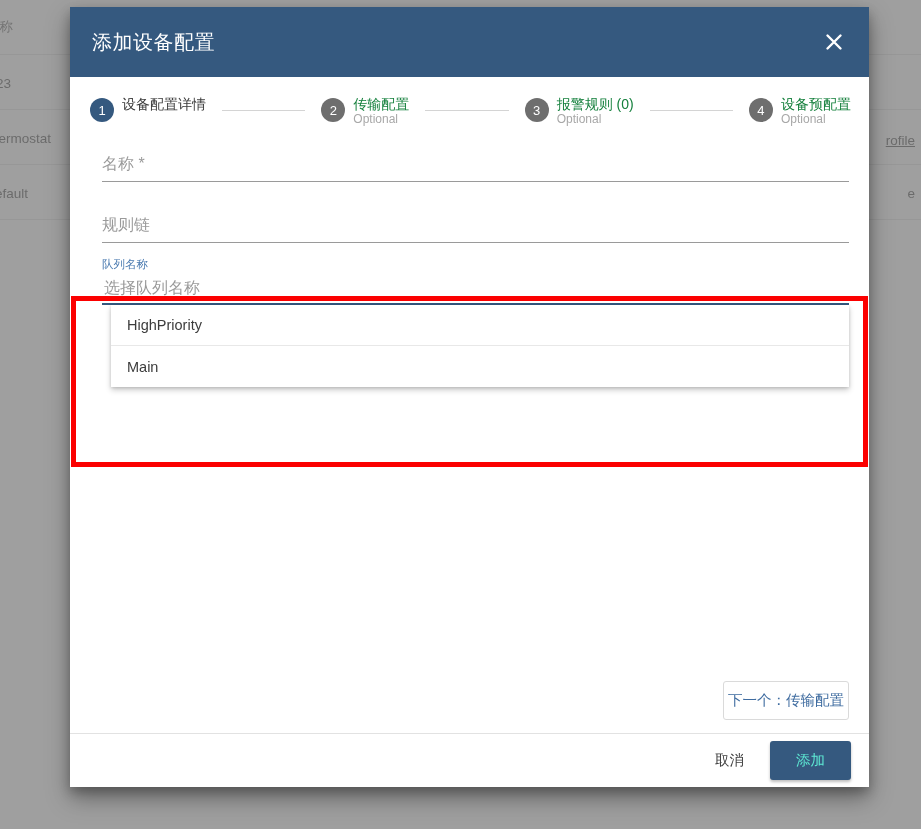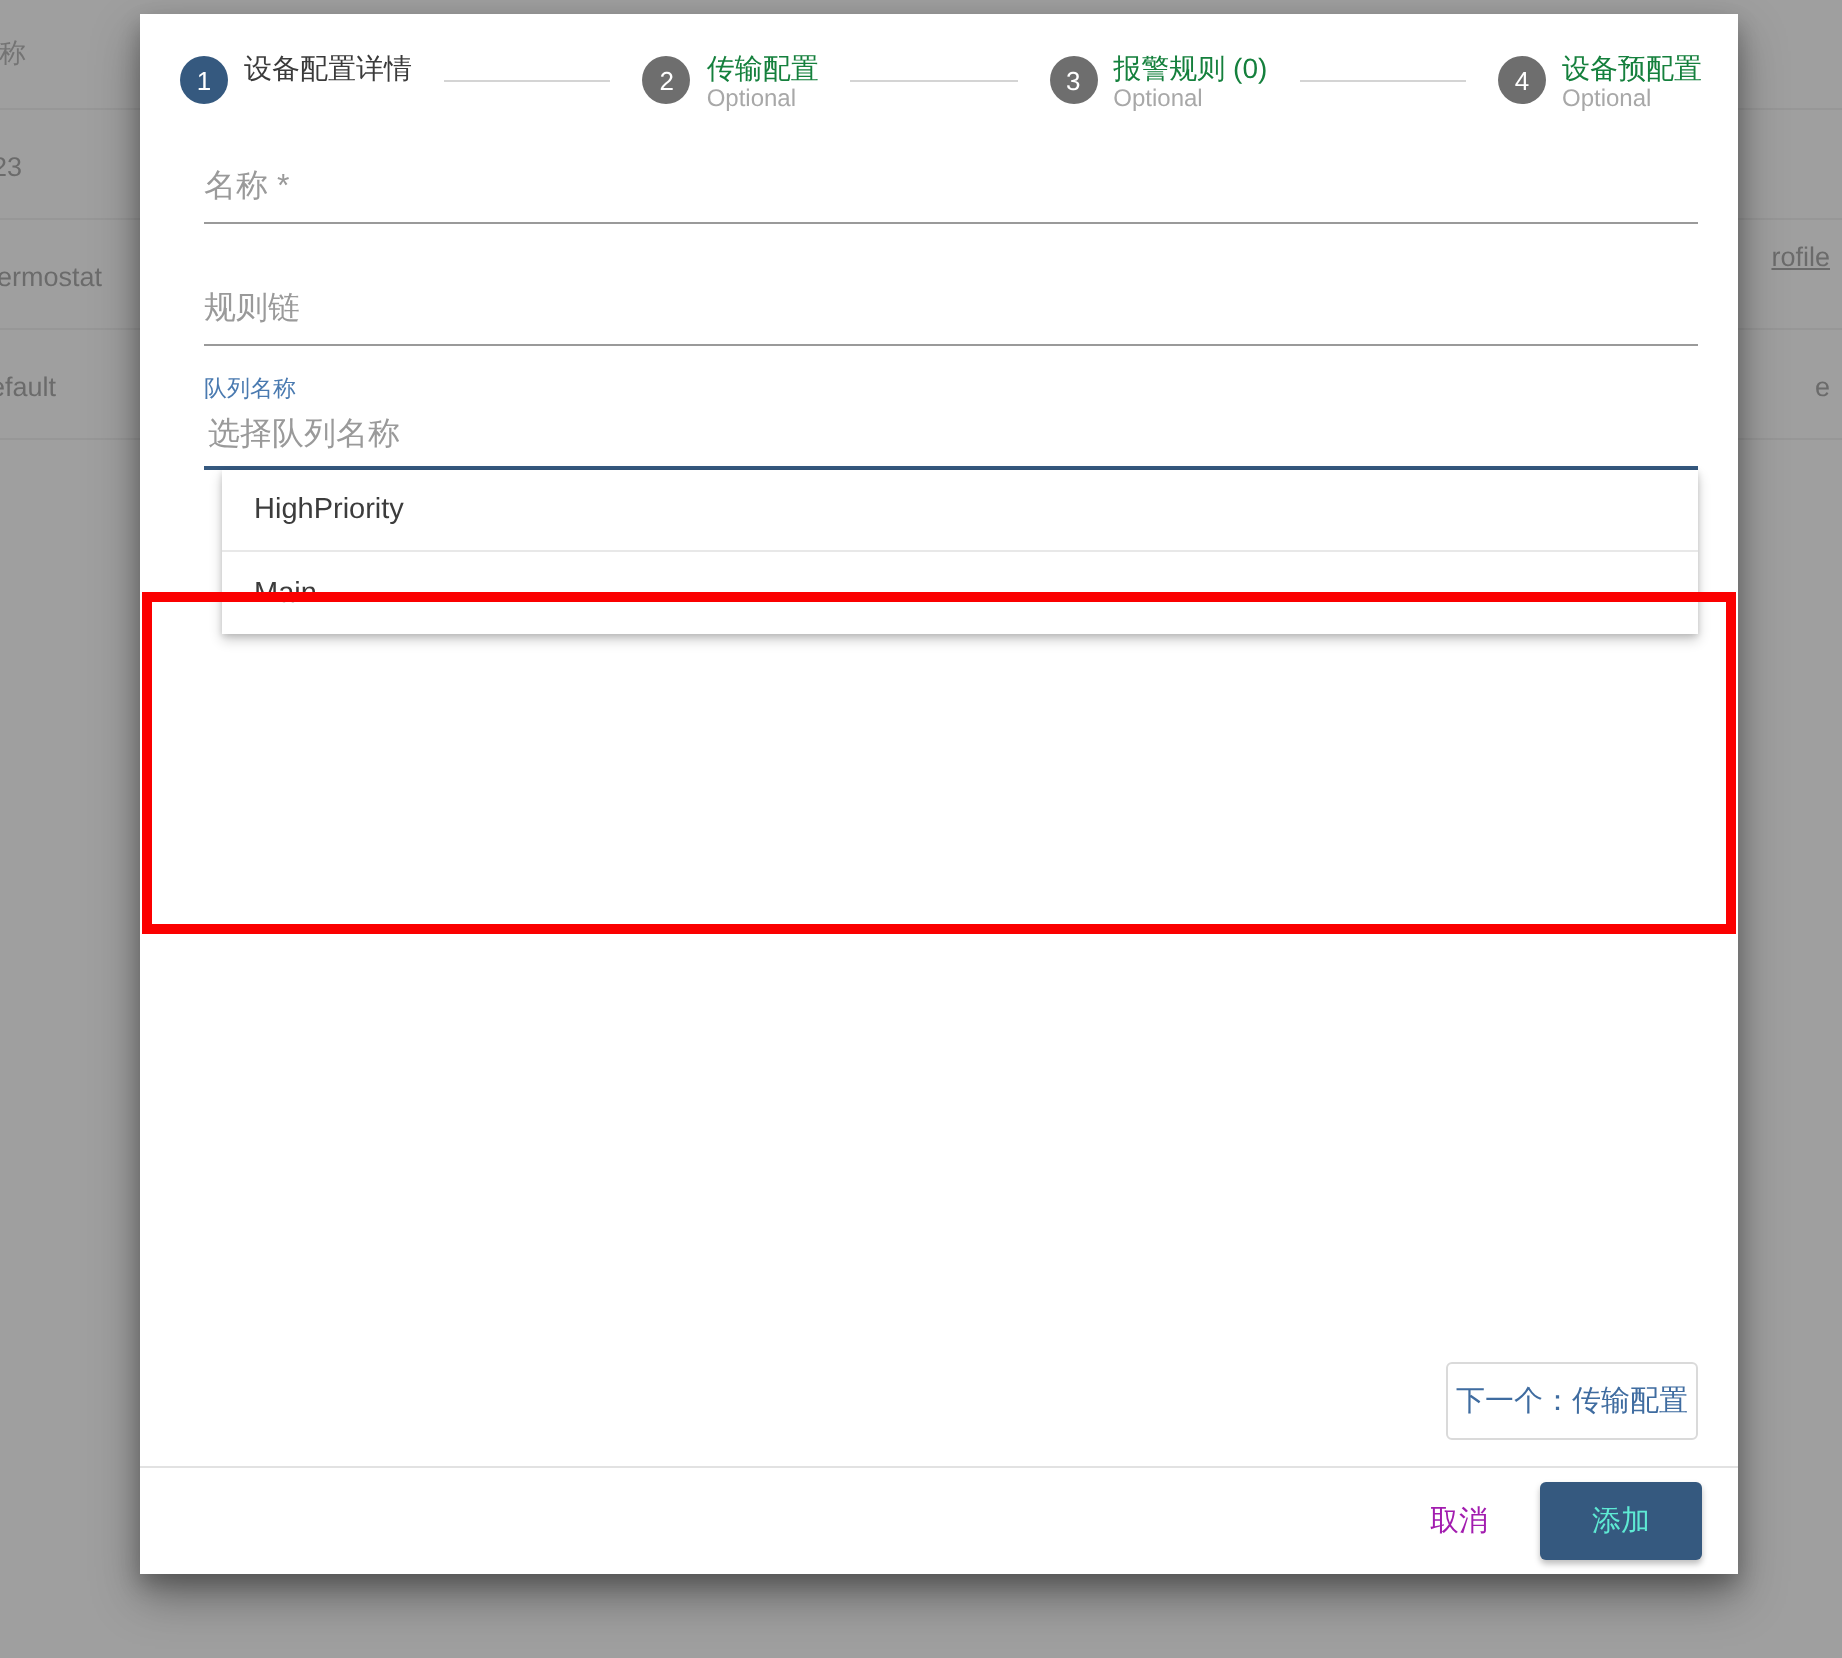"添加设备配置" div.dialog-header { html: none -> <div> <div>添加设备配置</div> <button> <svg> <path></path> </svg> </button> </div> }
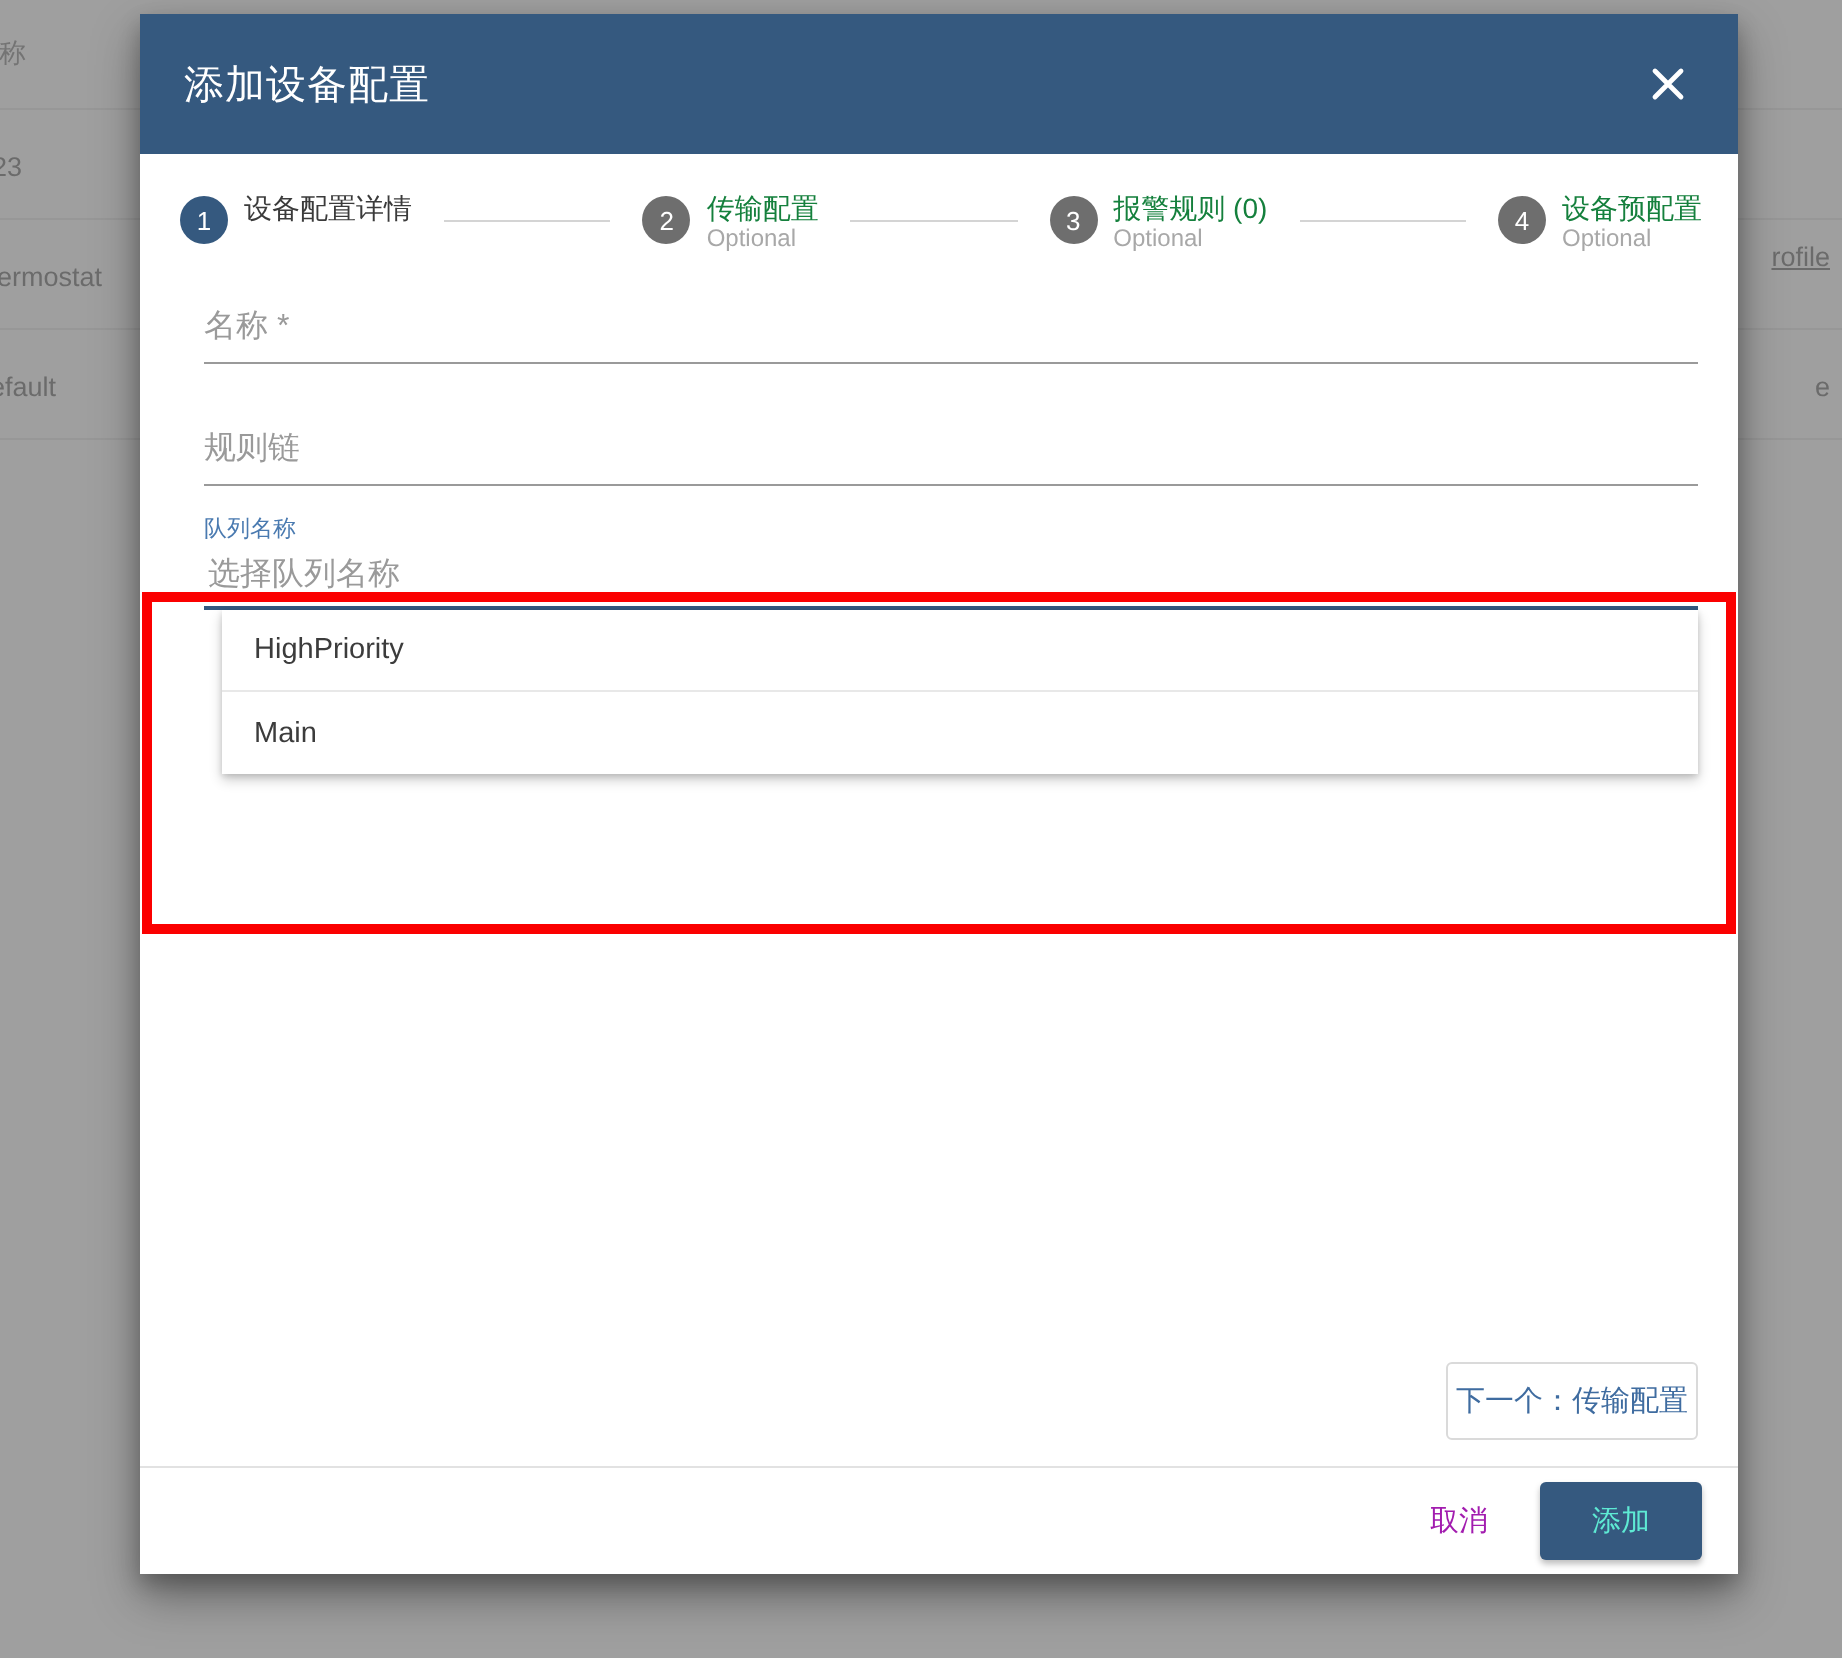"rofile" span.cell-right { top: 12px -> 24px }
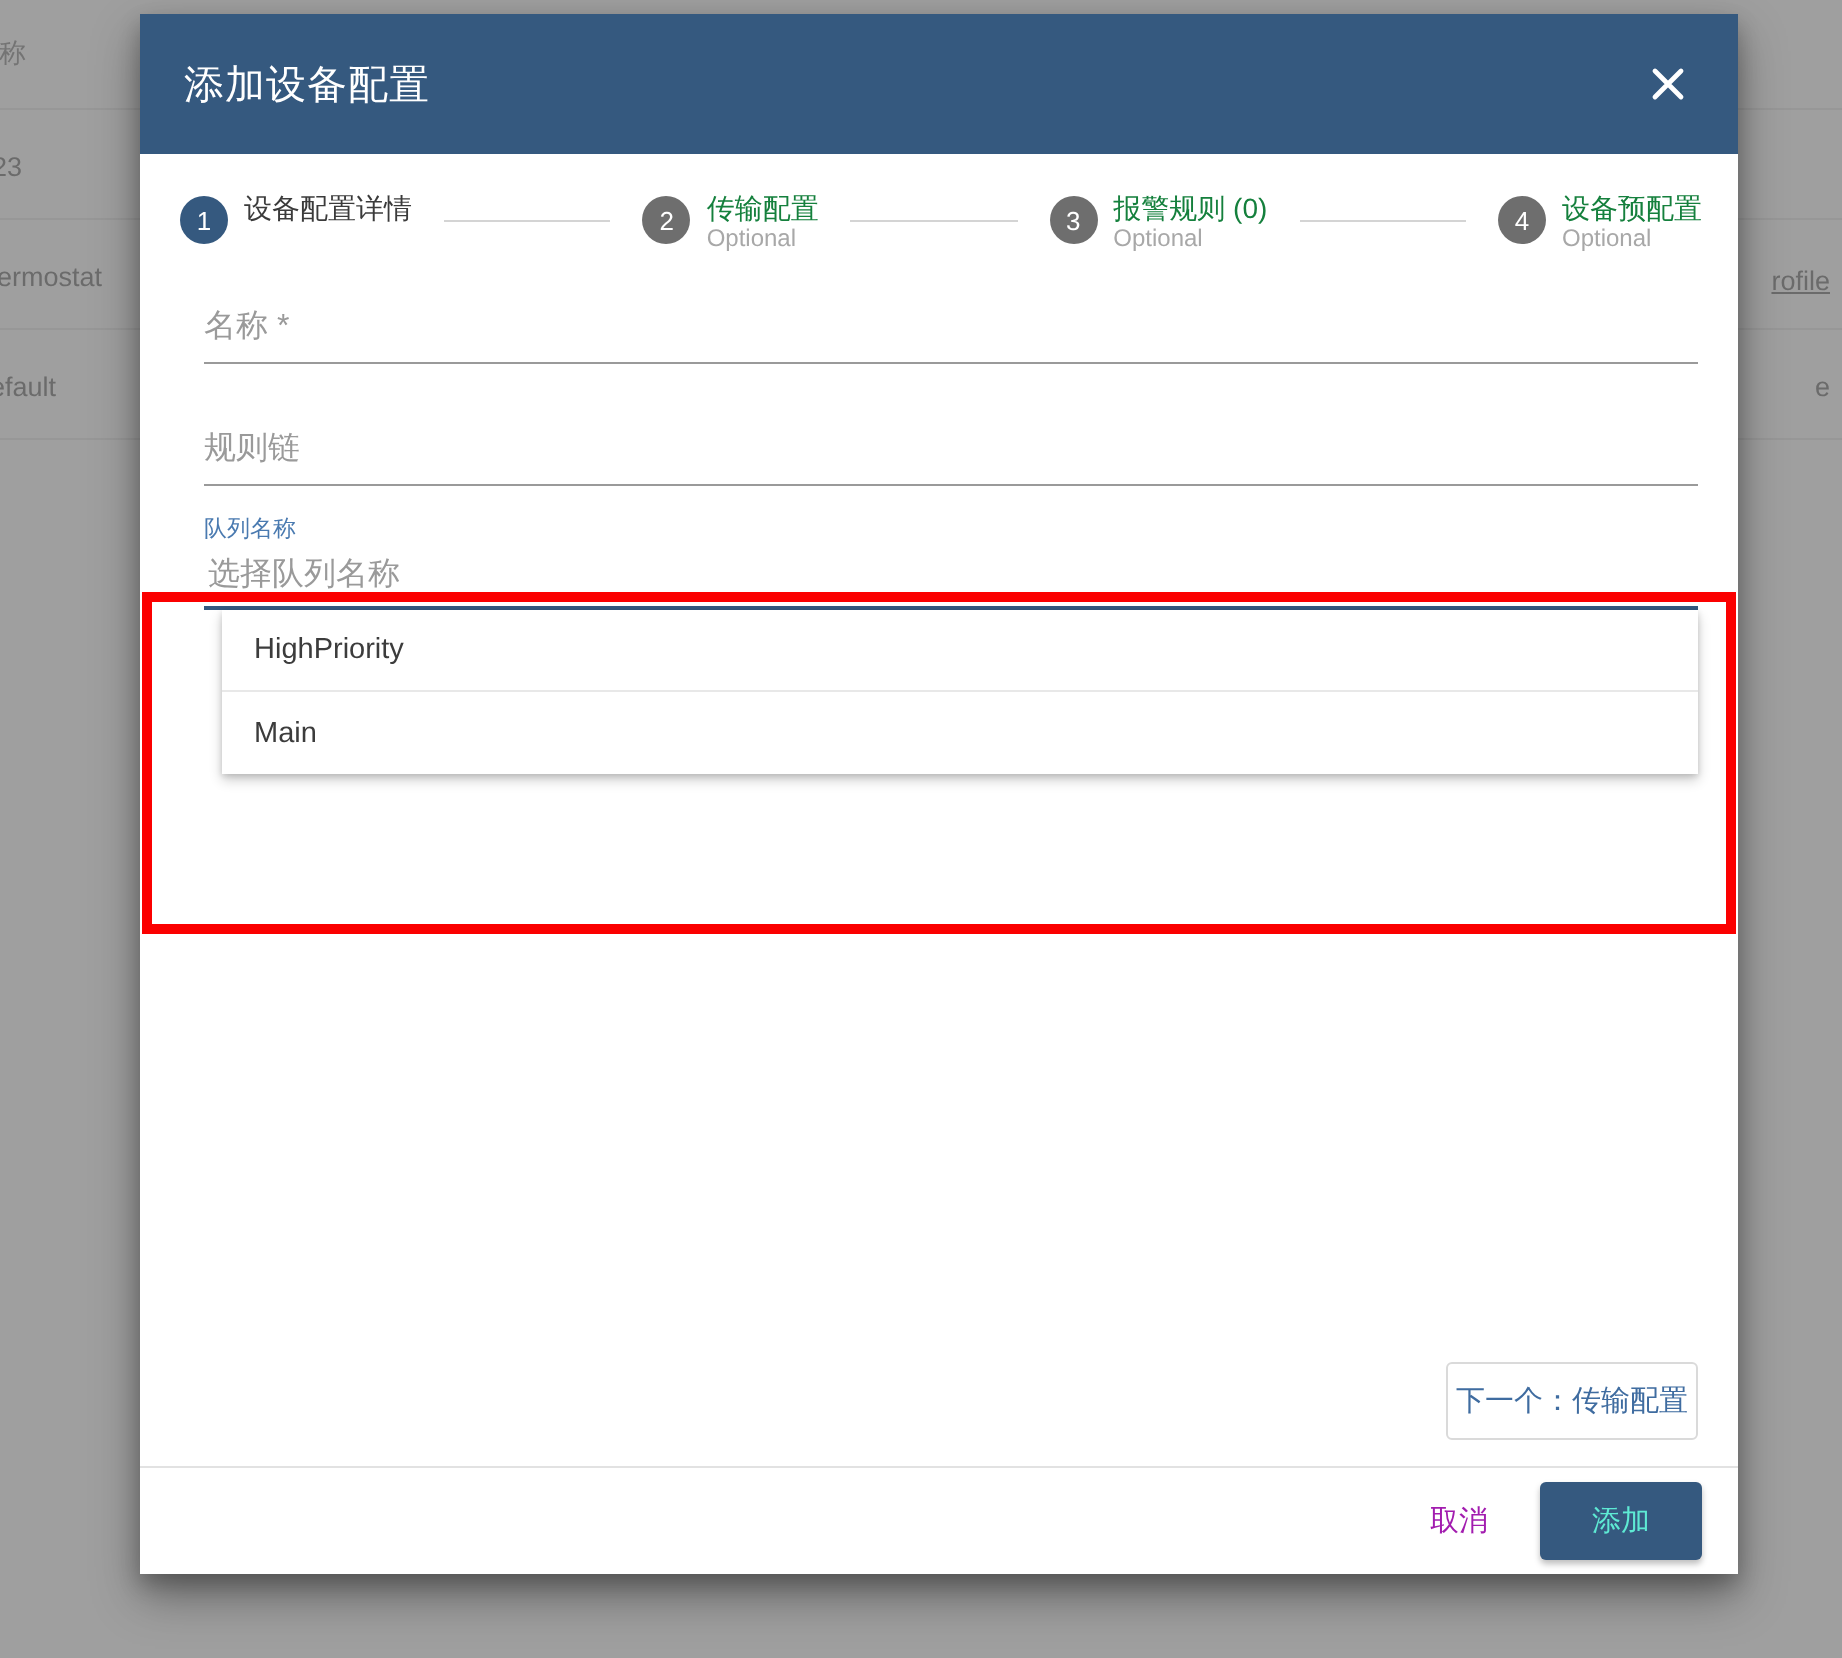"取消" .btn-cancel { color: #a21caf -> #404040 }
